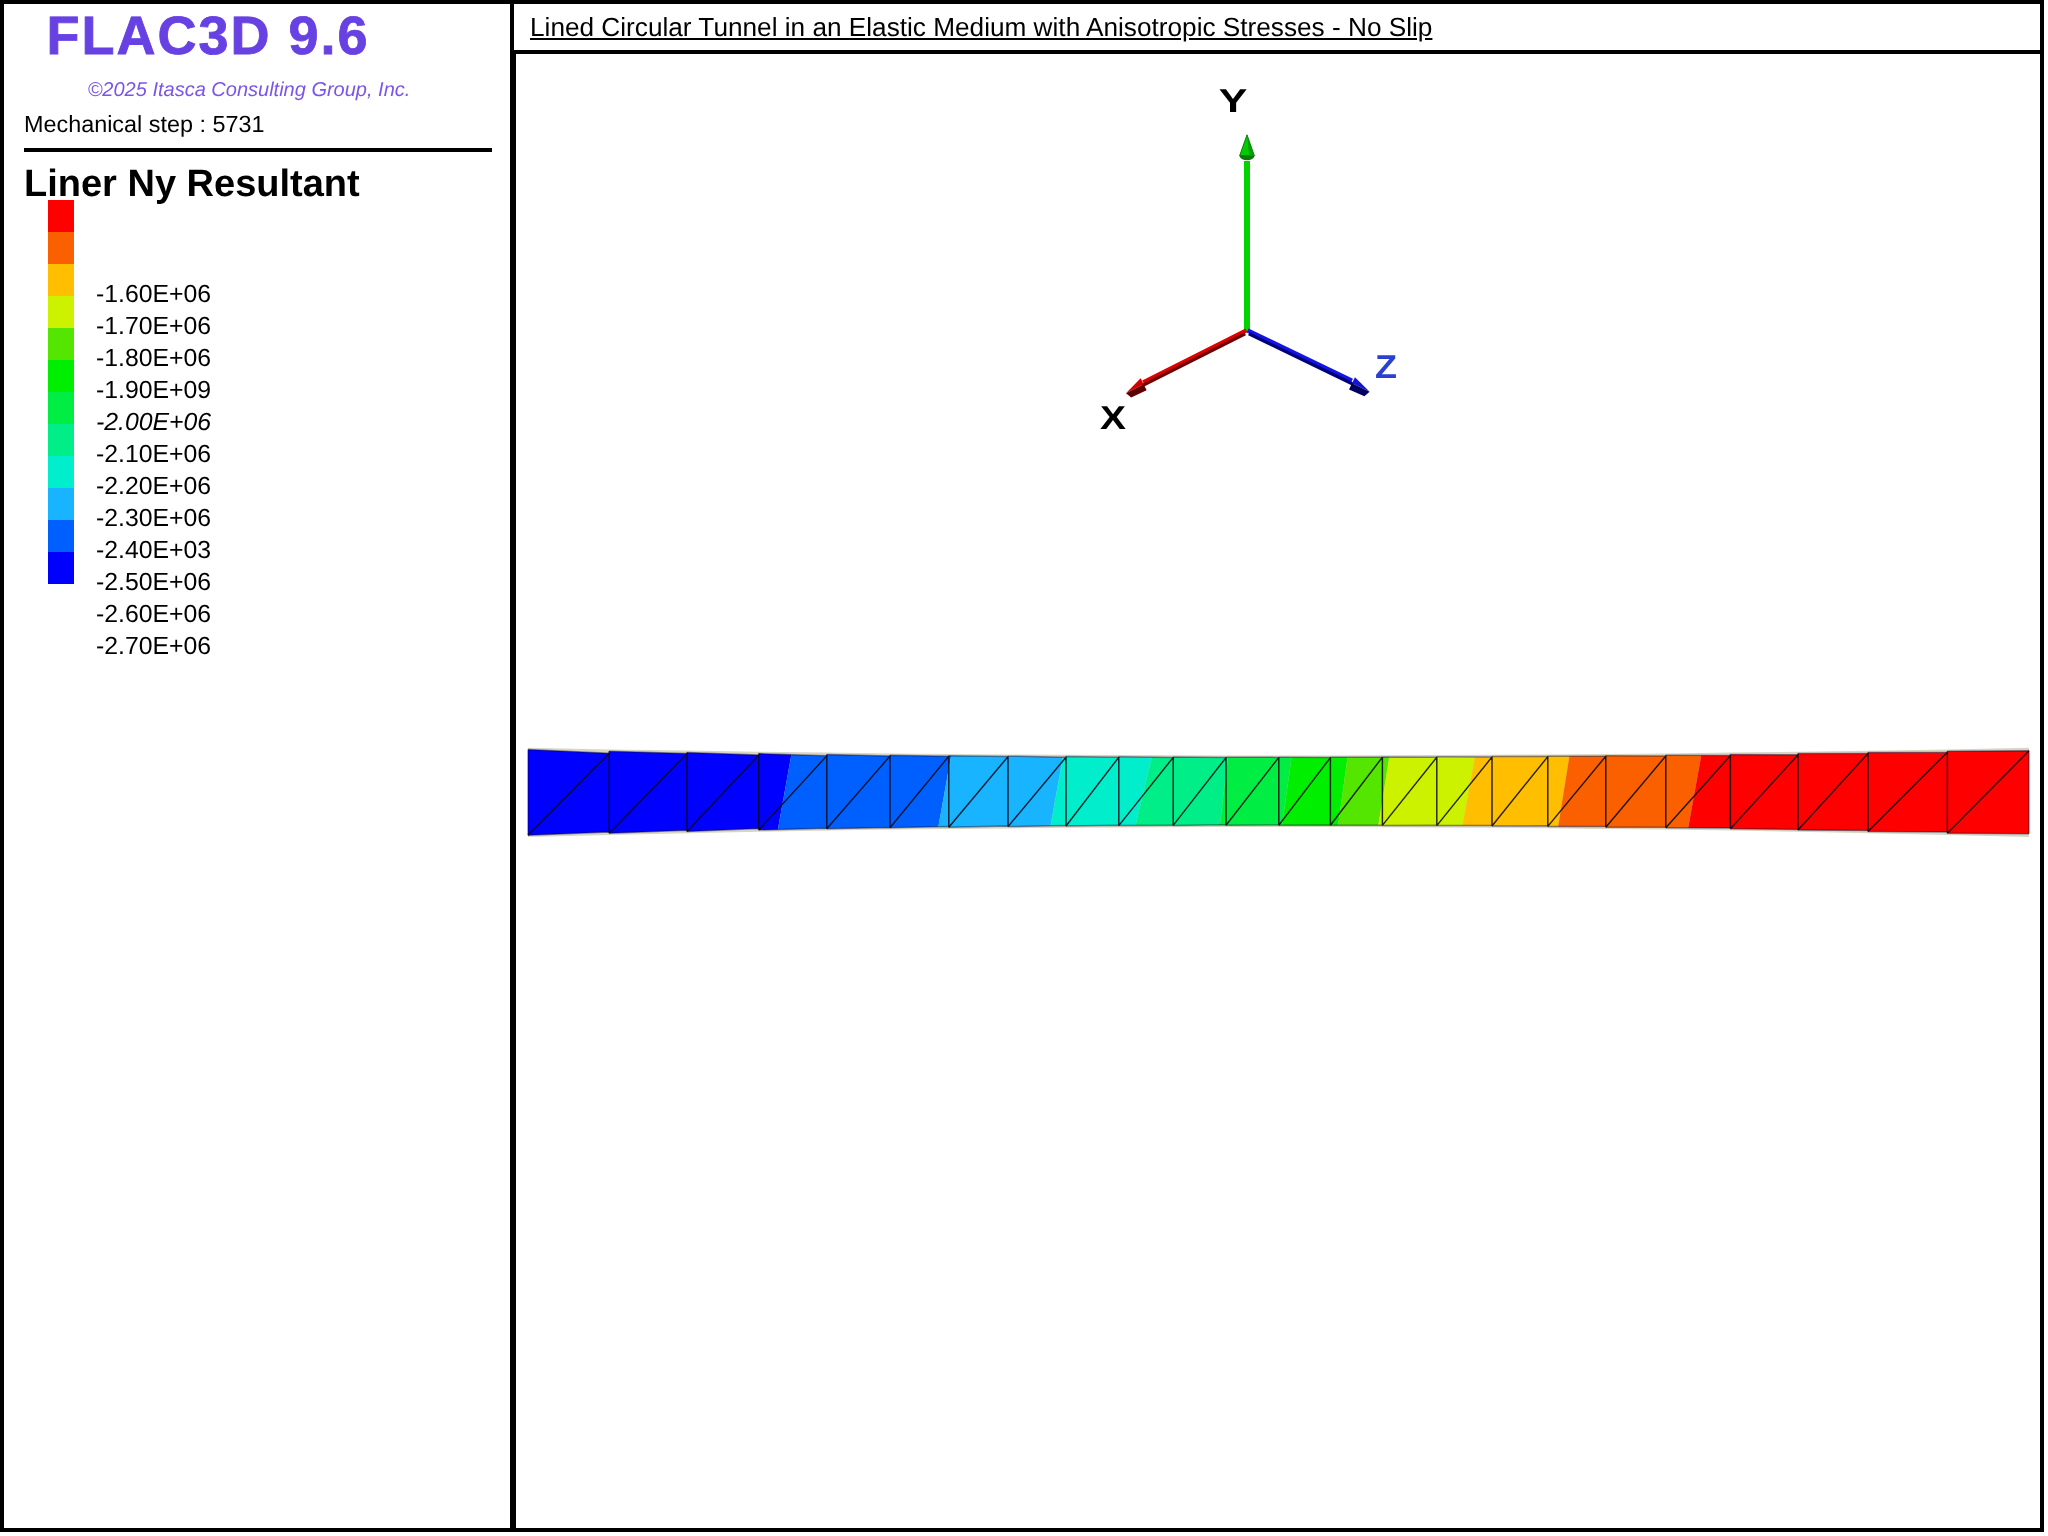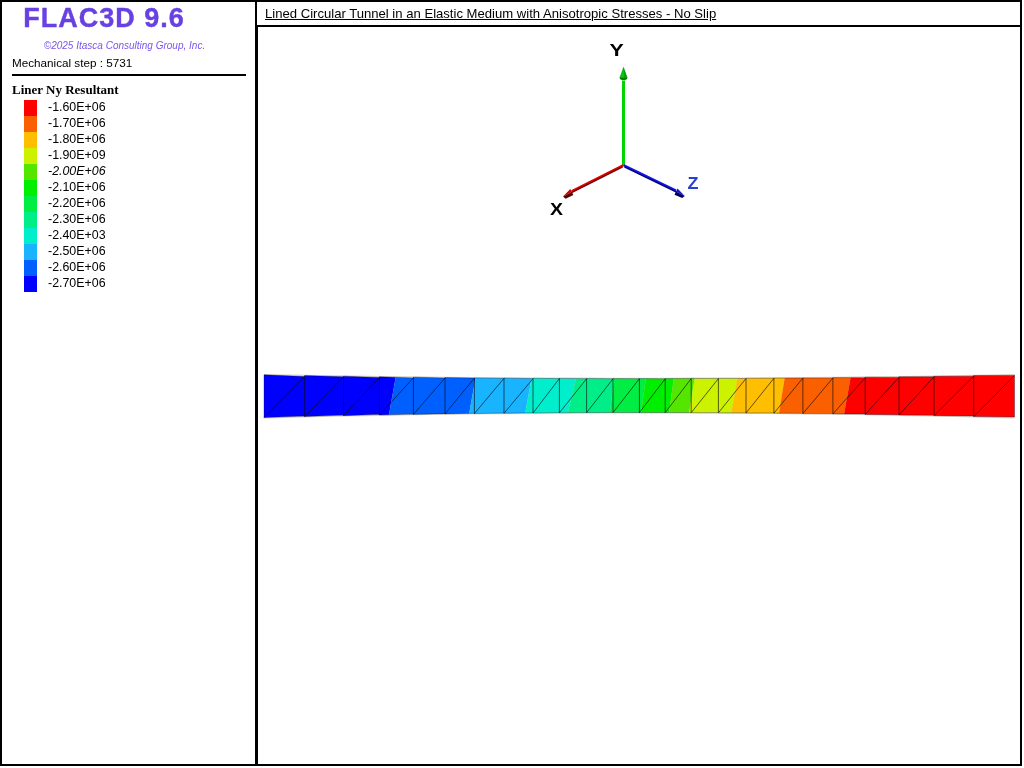"Liner Ny Resultant" div.abs { font-family: Liberation Serif, serif -> none; font-size: 13px -> 19px }
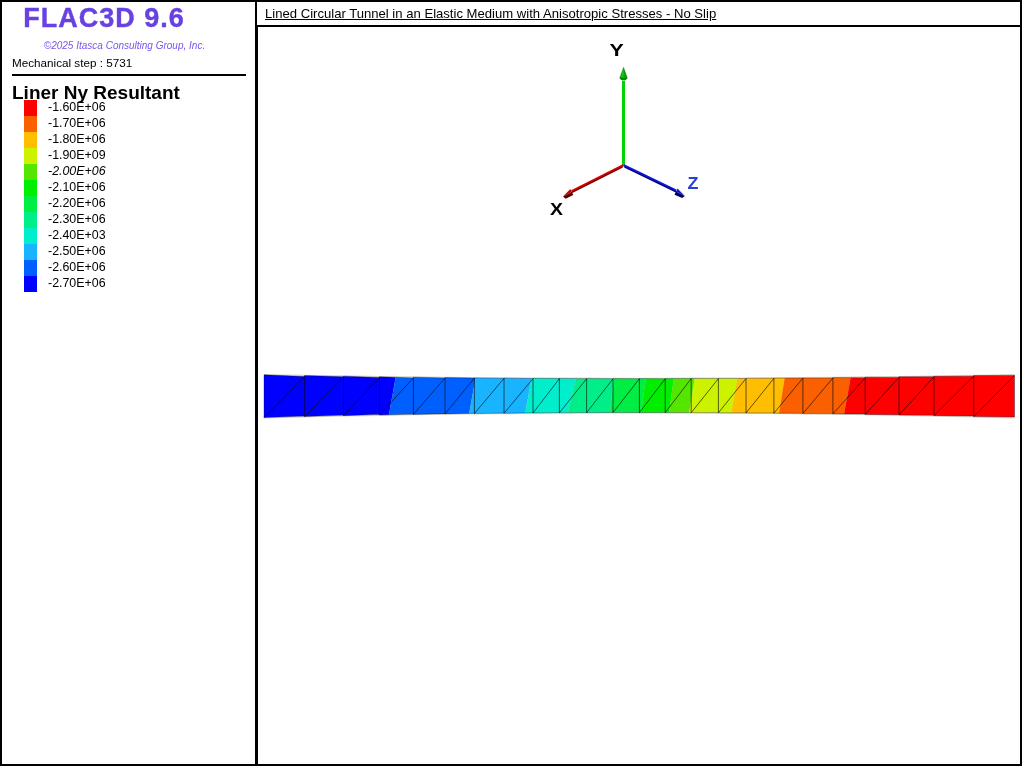"-1.60E+06" .lbl { margin-top: none -> 40px }
